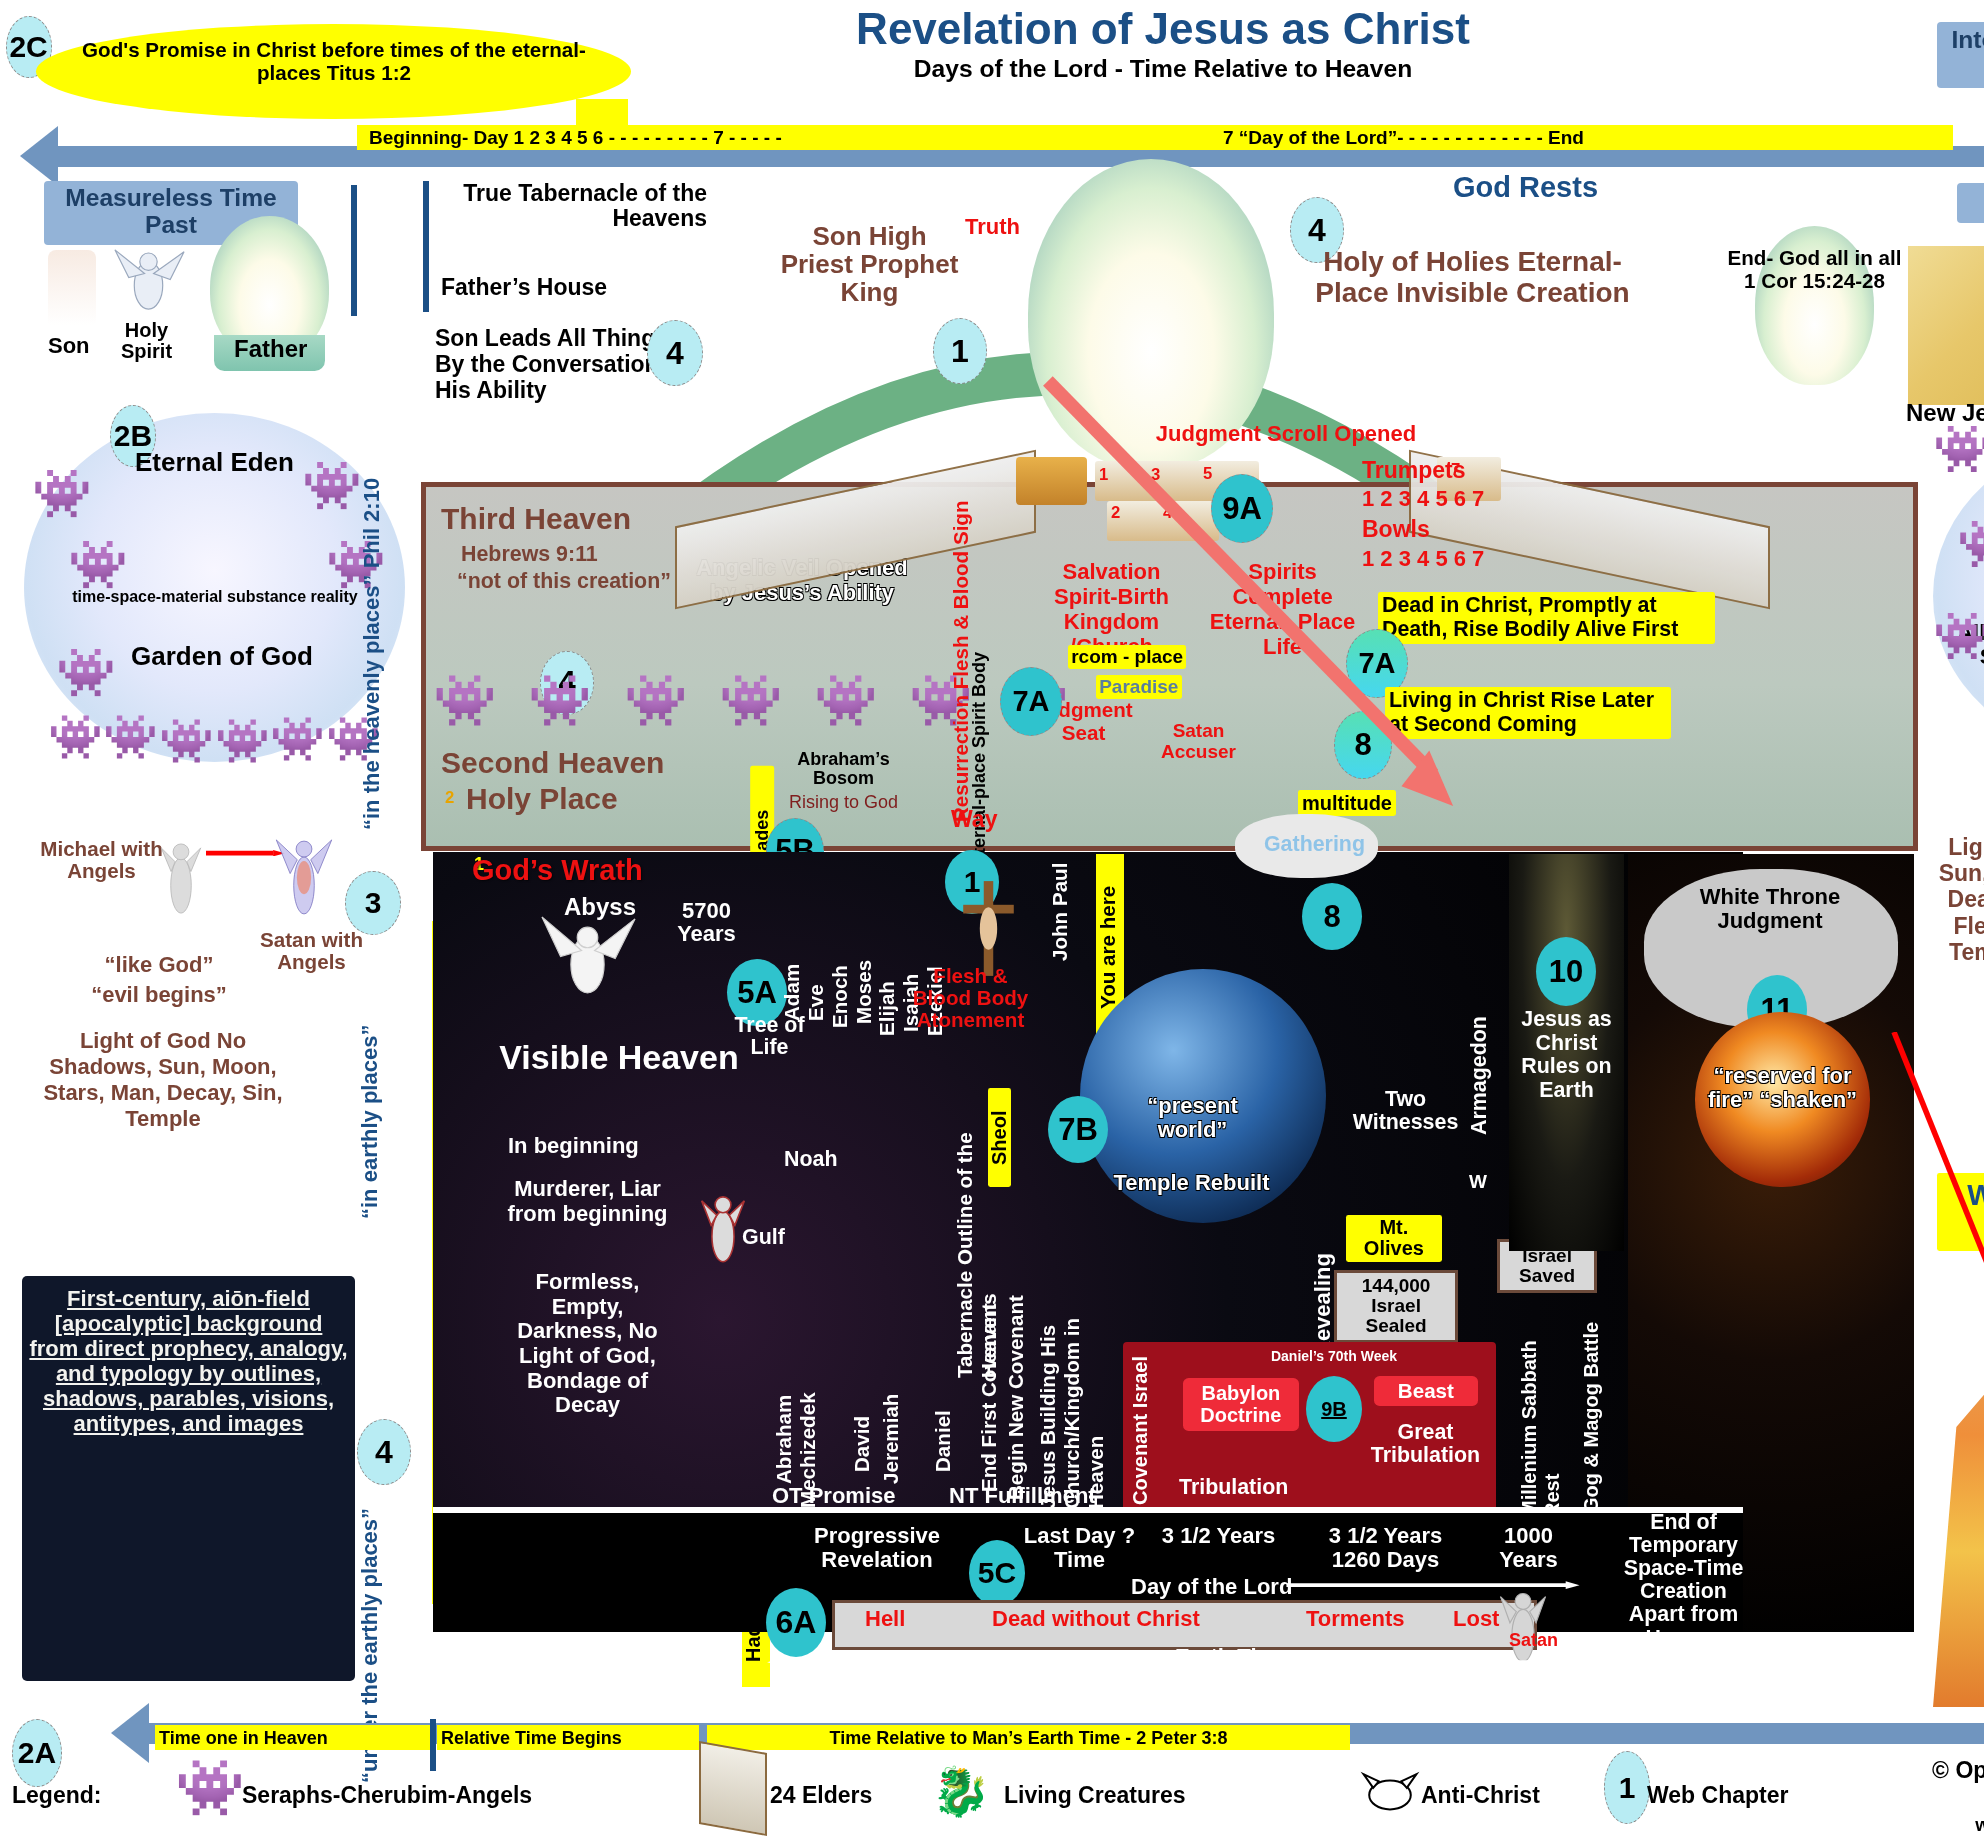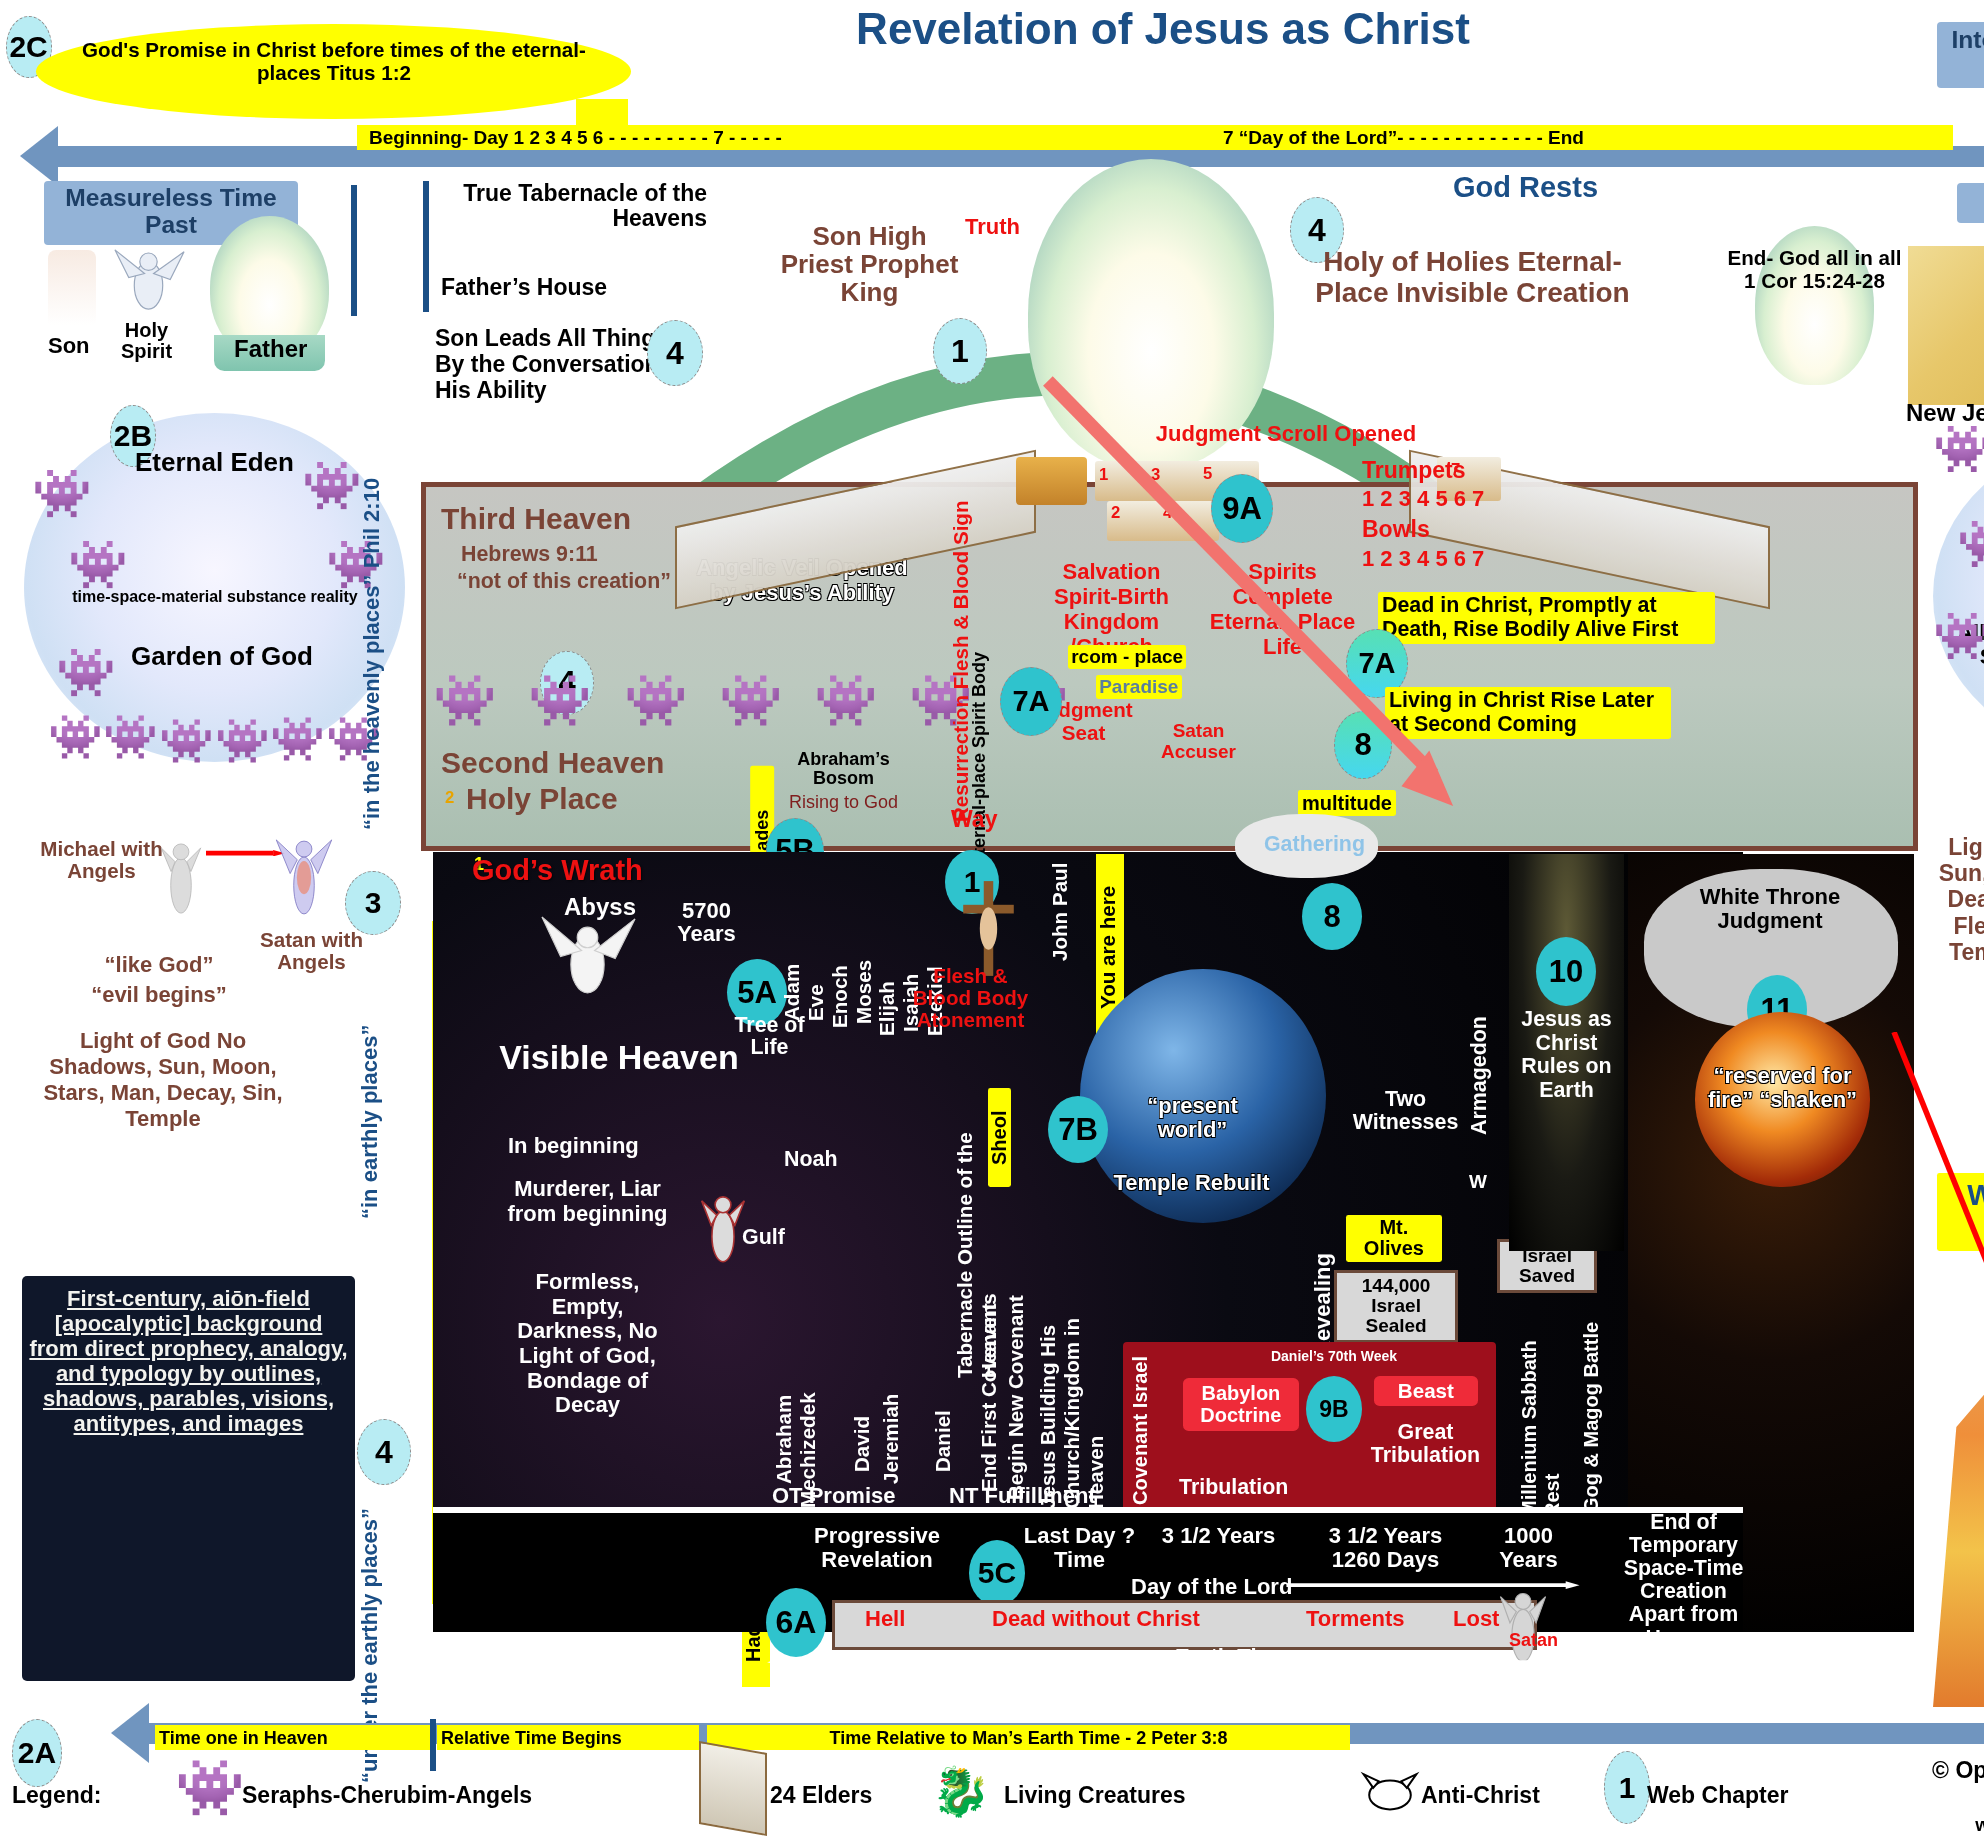"Days of the Lord -" div { html: none -> <div>Days of the Lord - Time Relative to Heaven</div> }
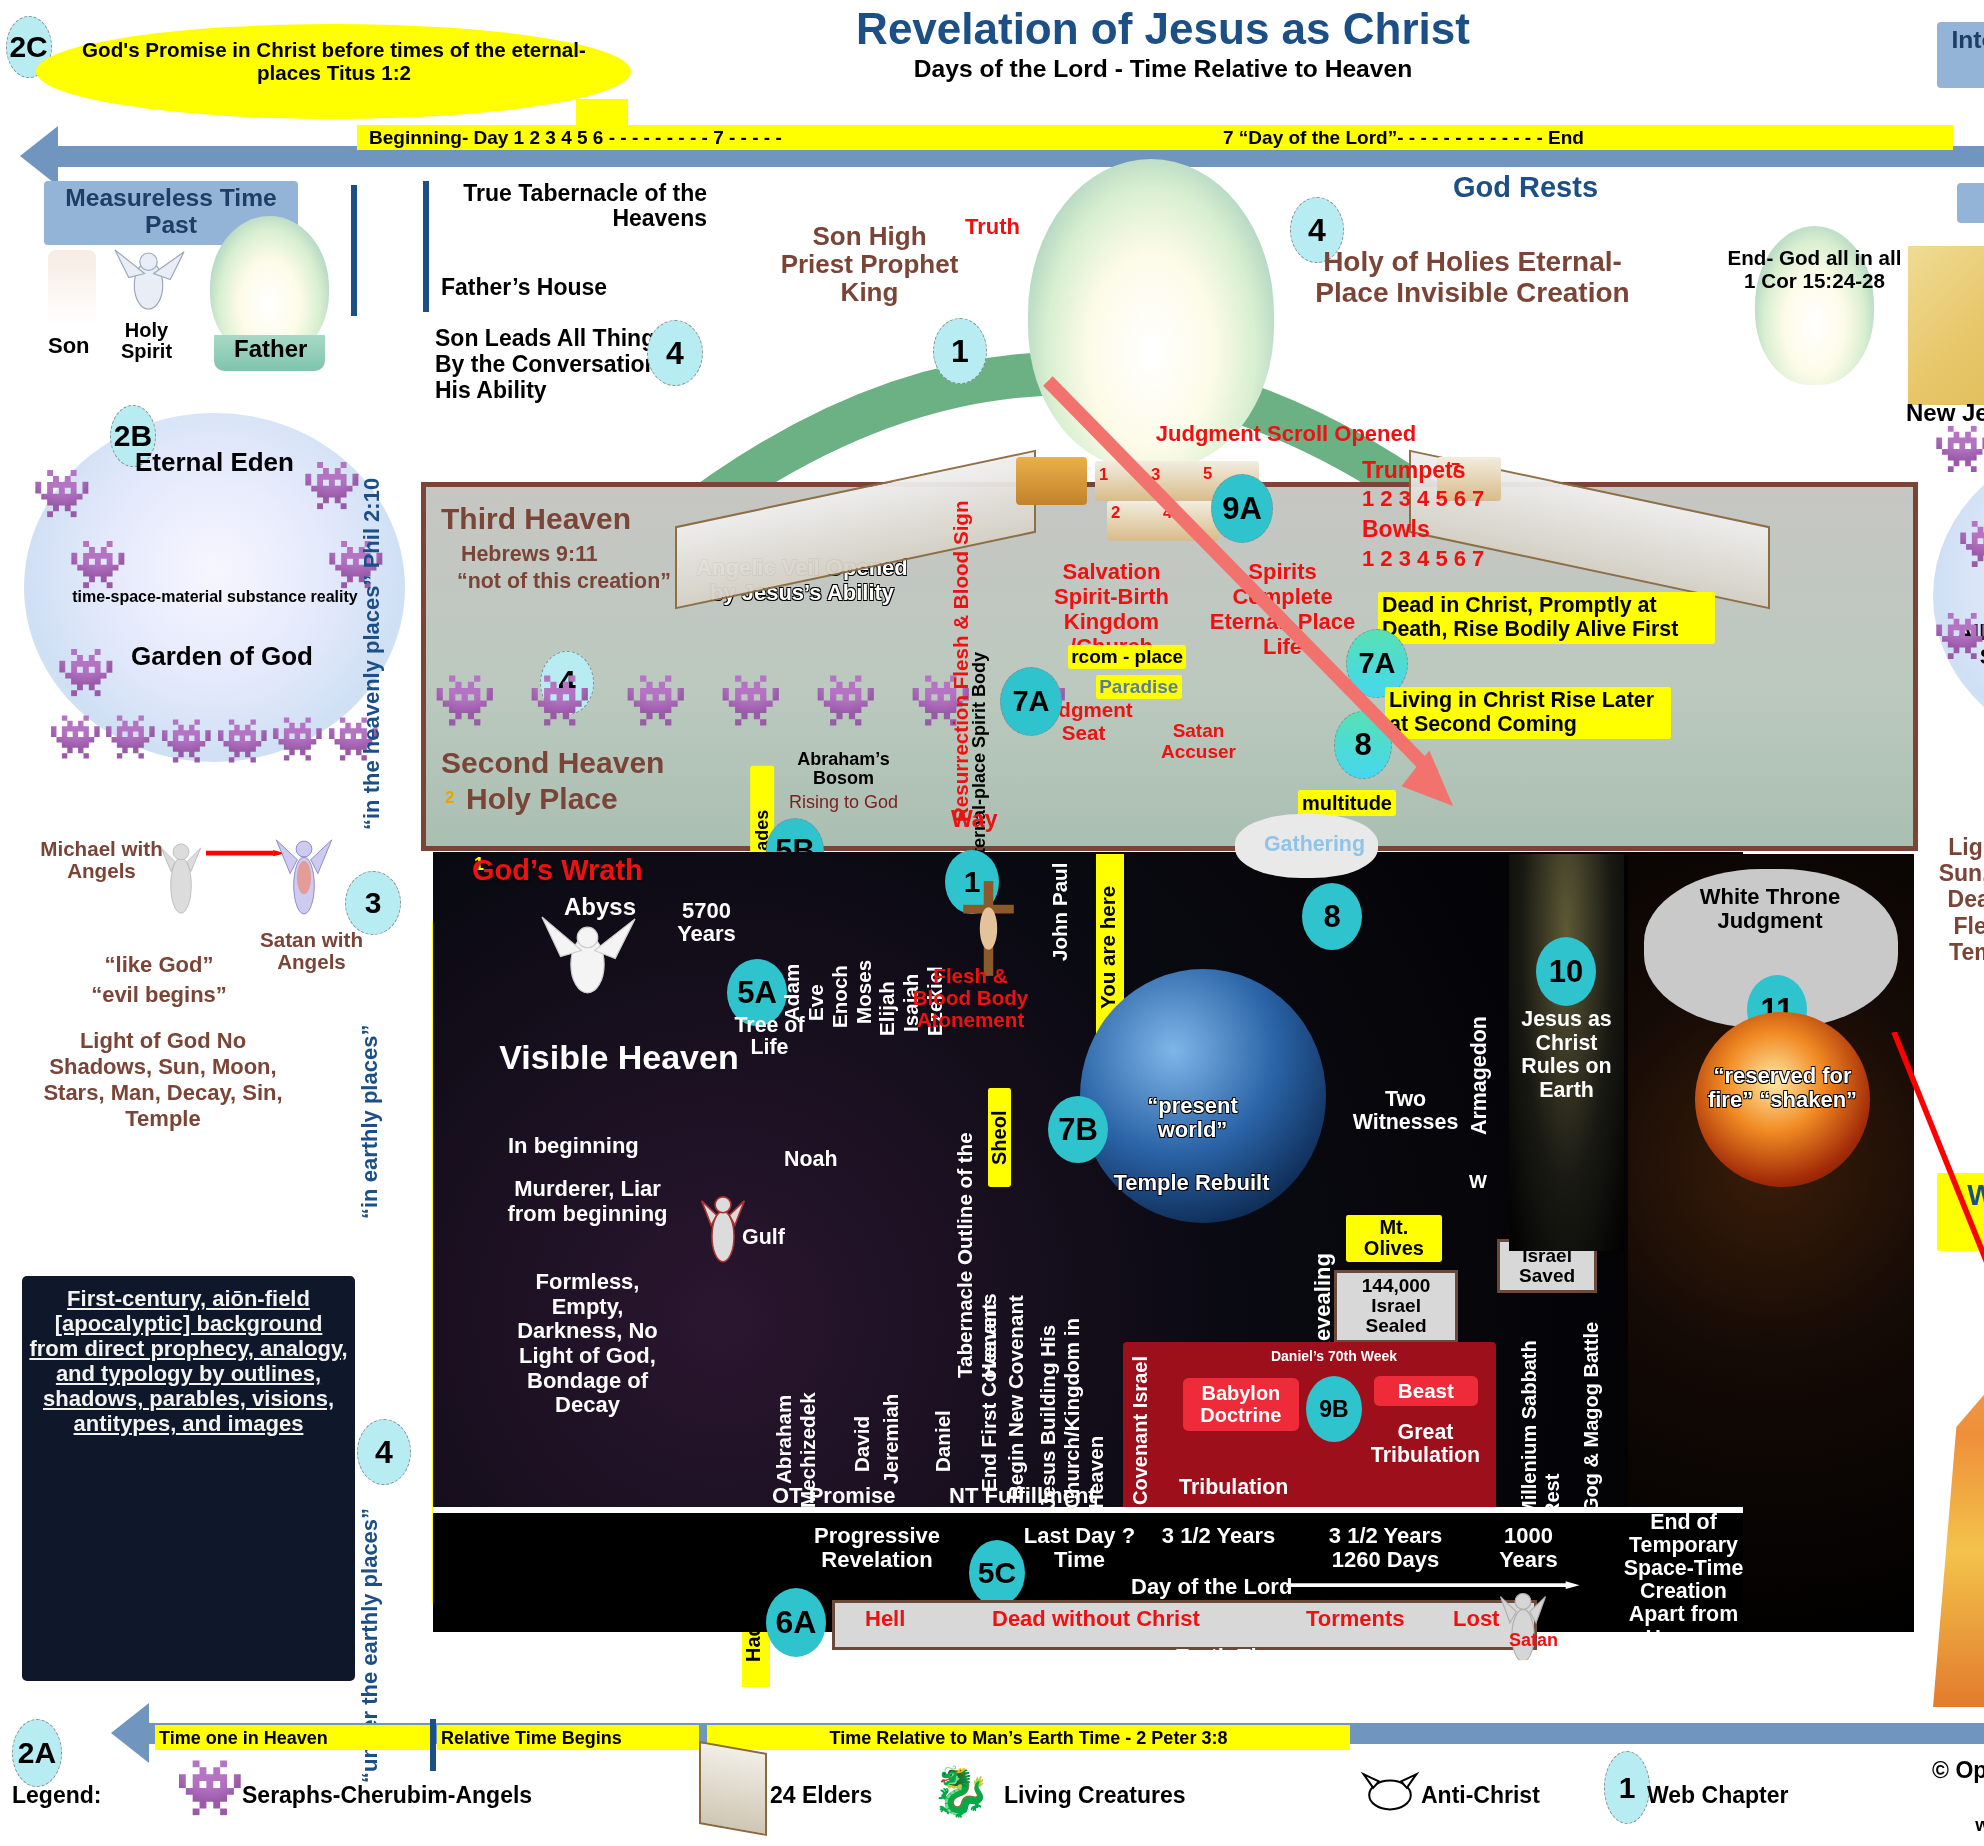"9B" div.abs { font-size: 23px -> 20px; text-decoration: none -> underline }
